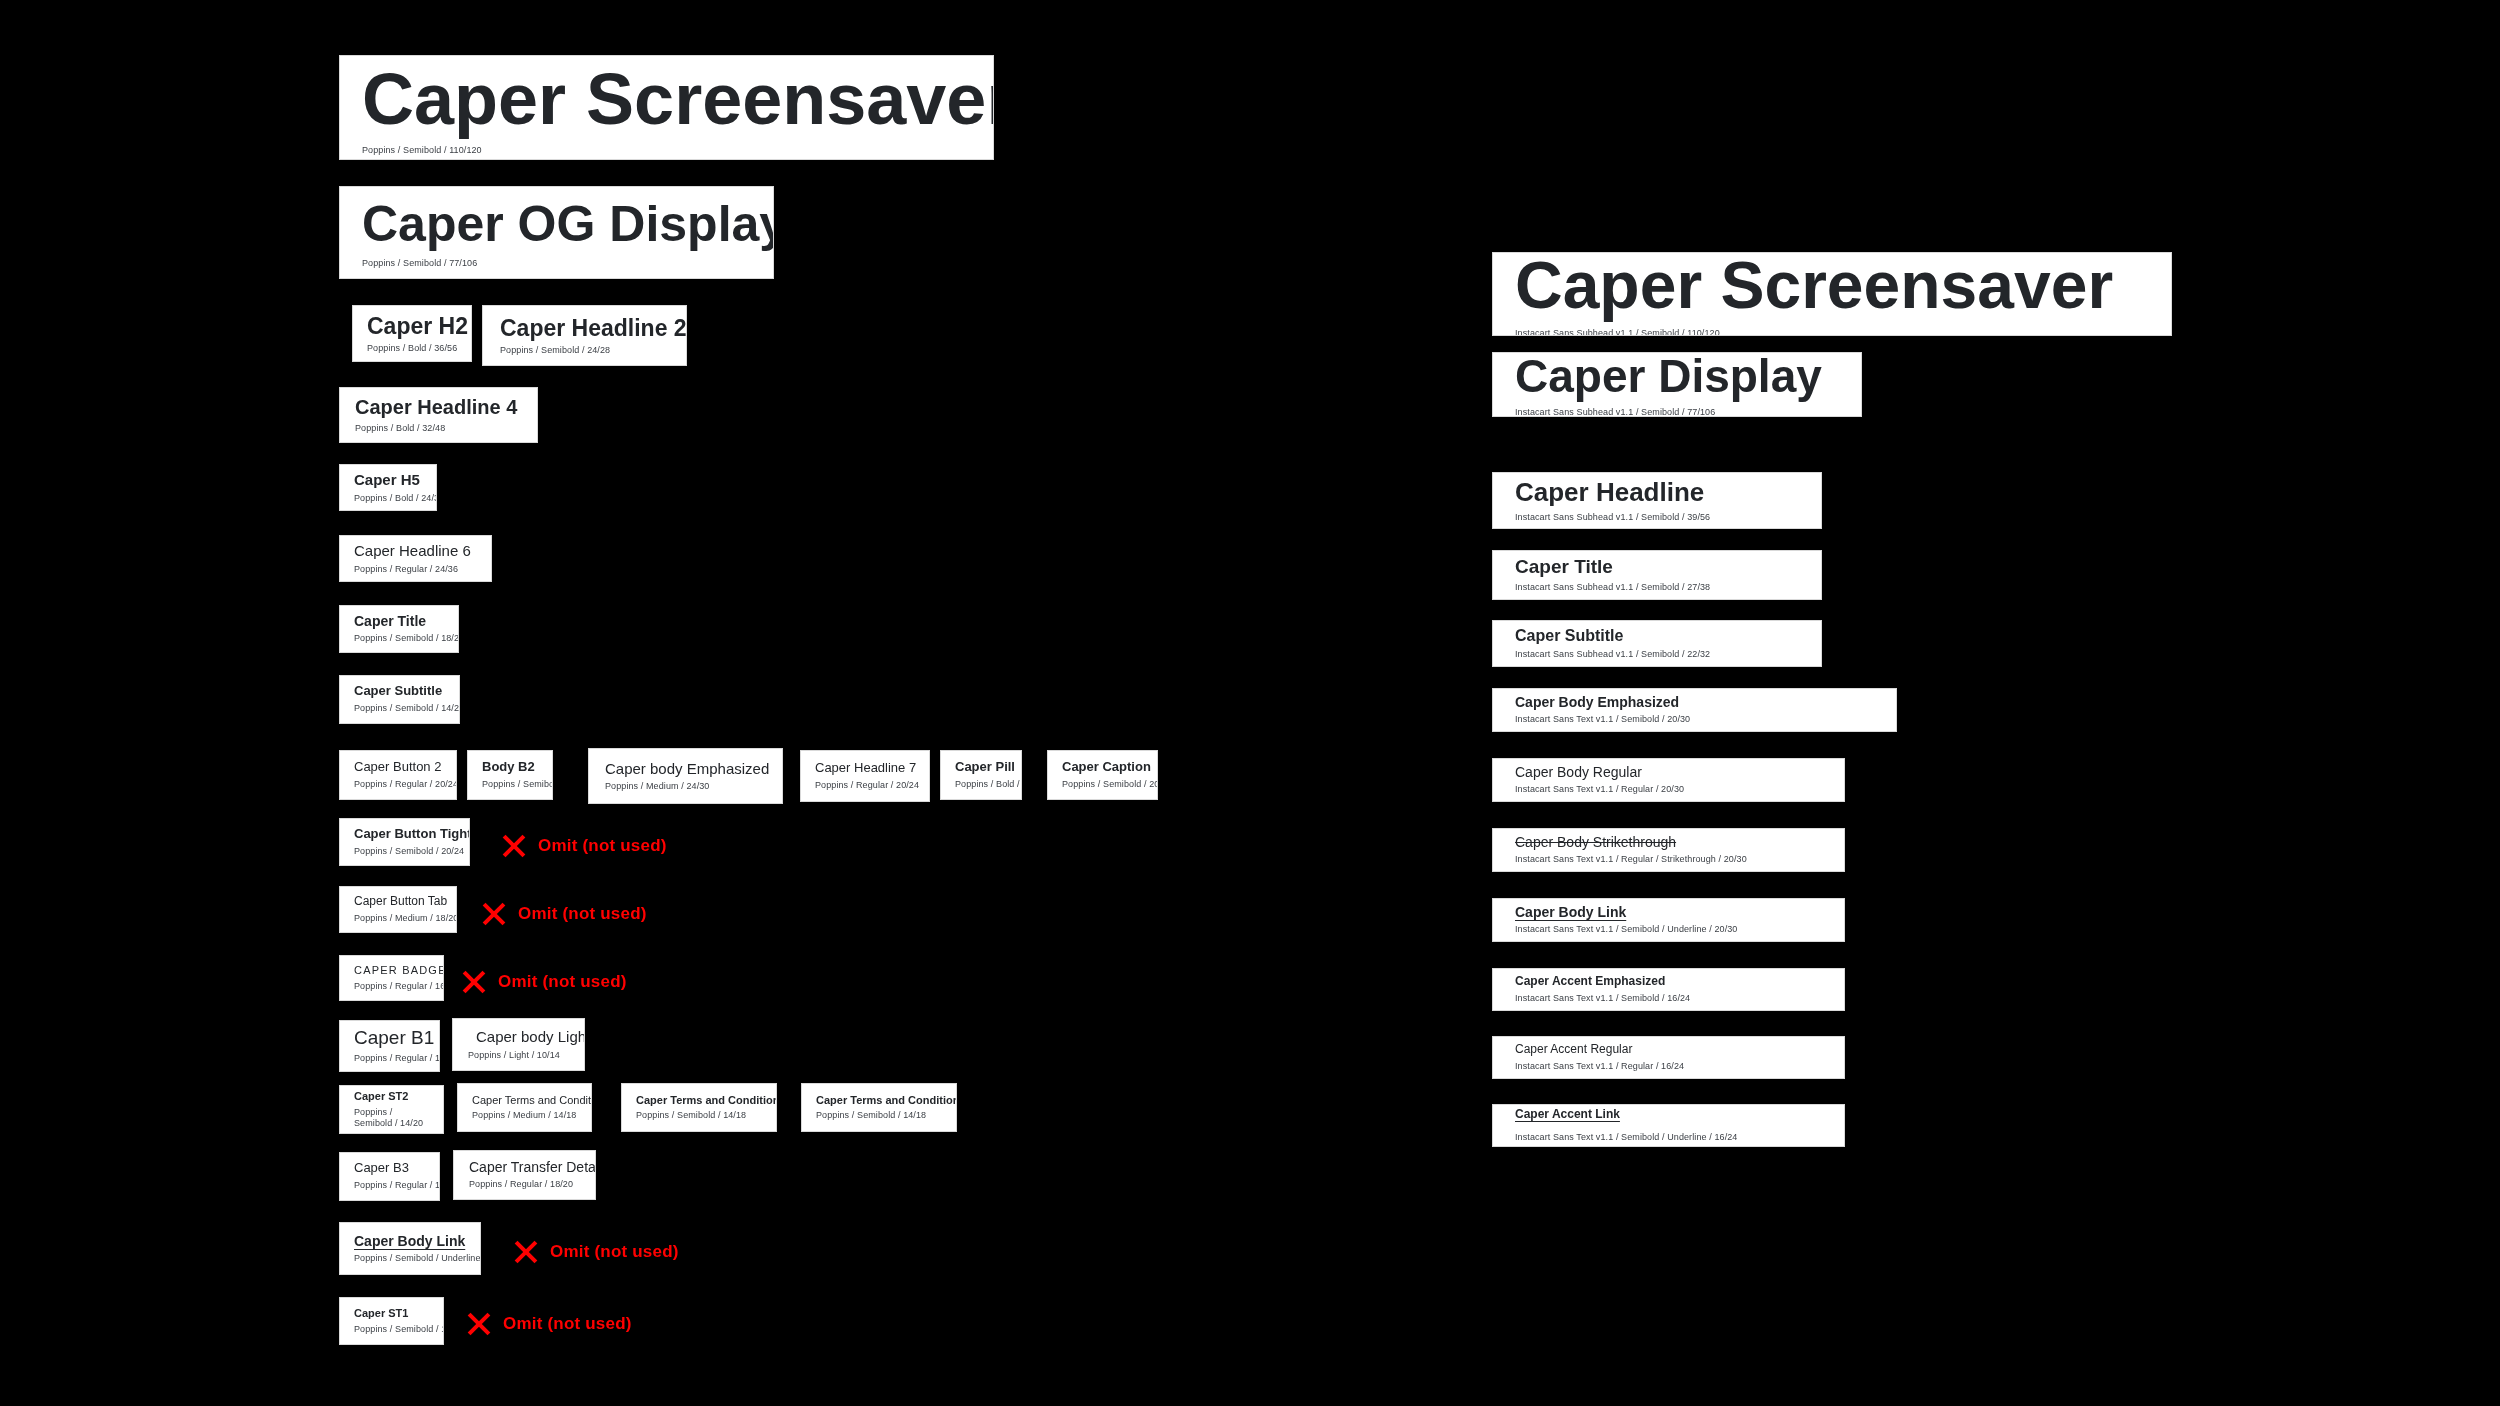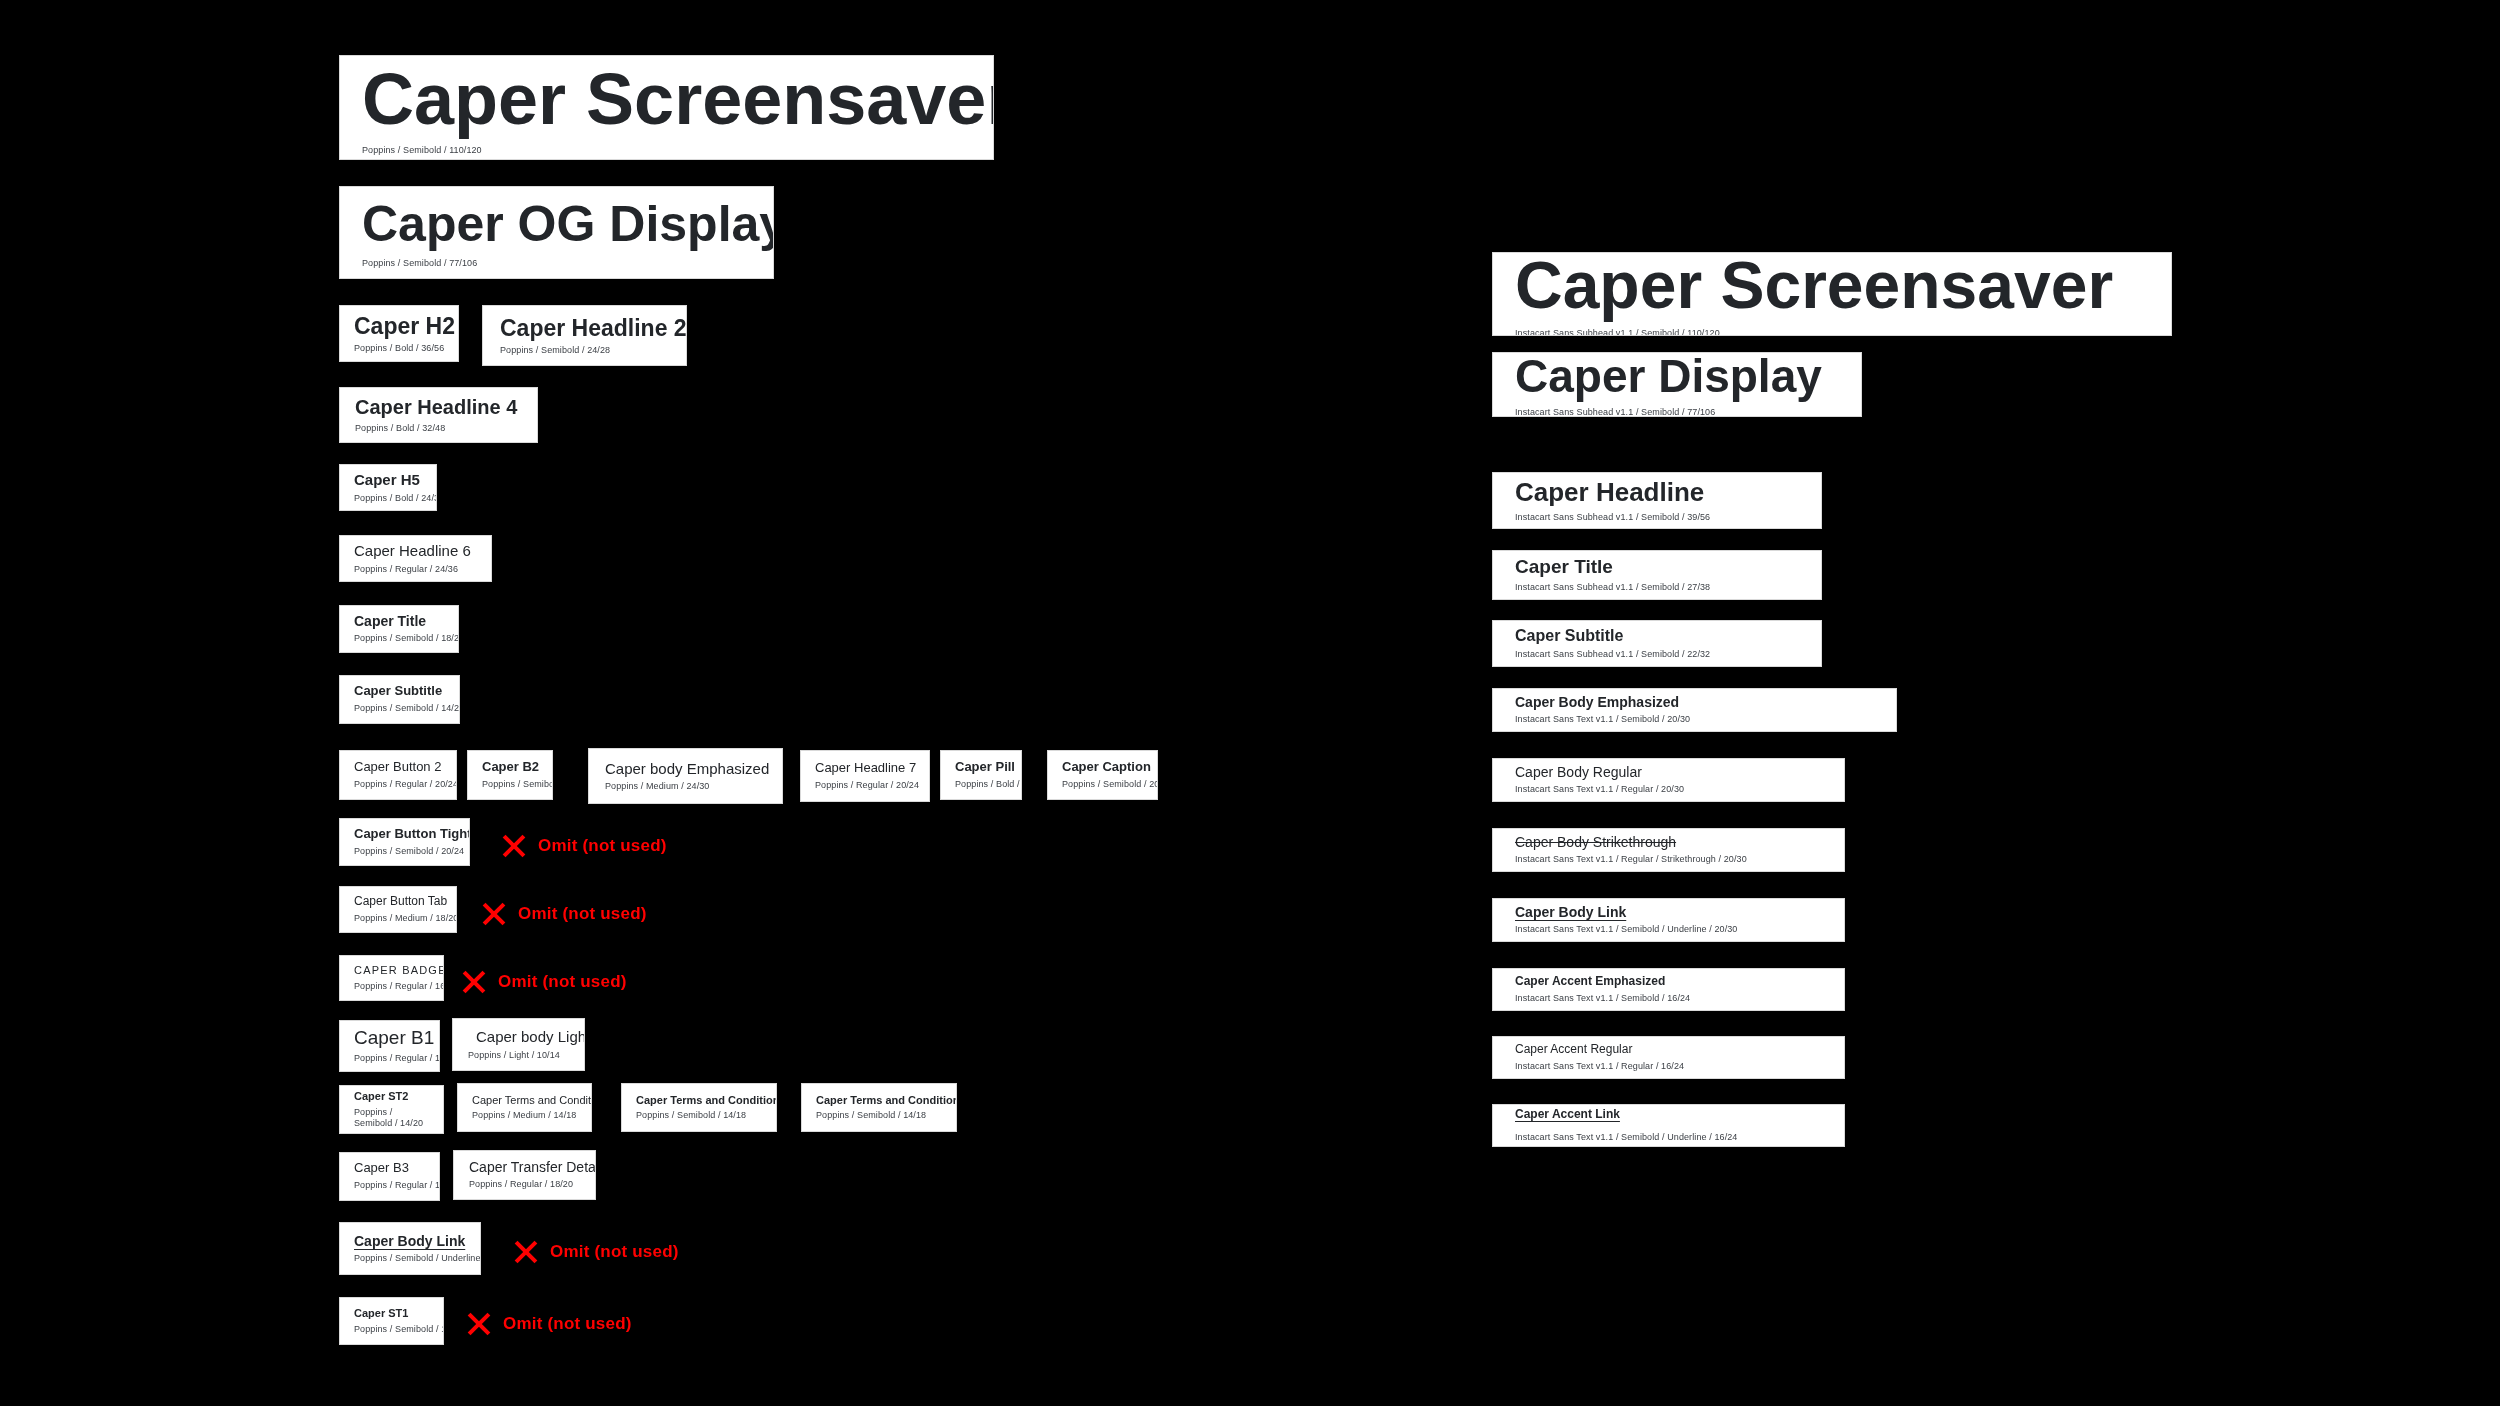"Caper H2" div.card { left: 339px -> 352px }
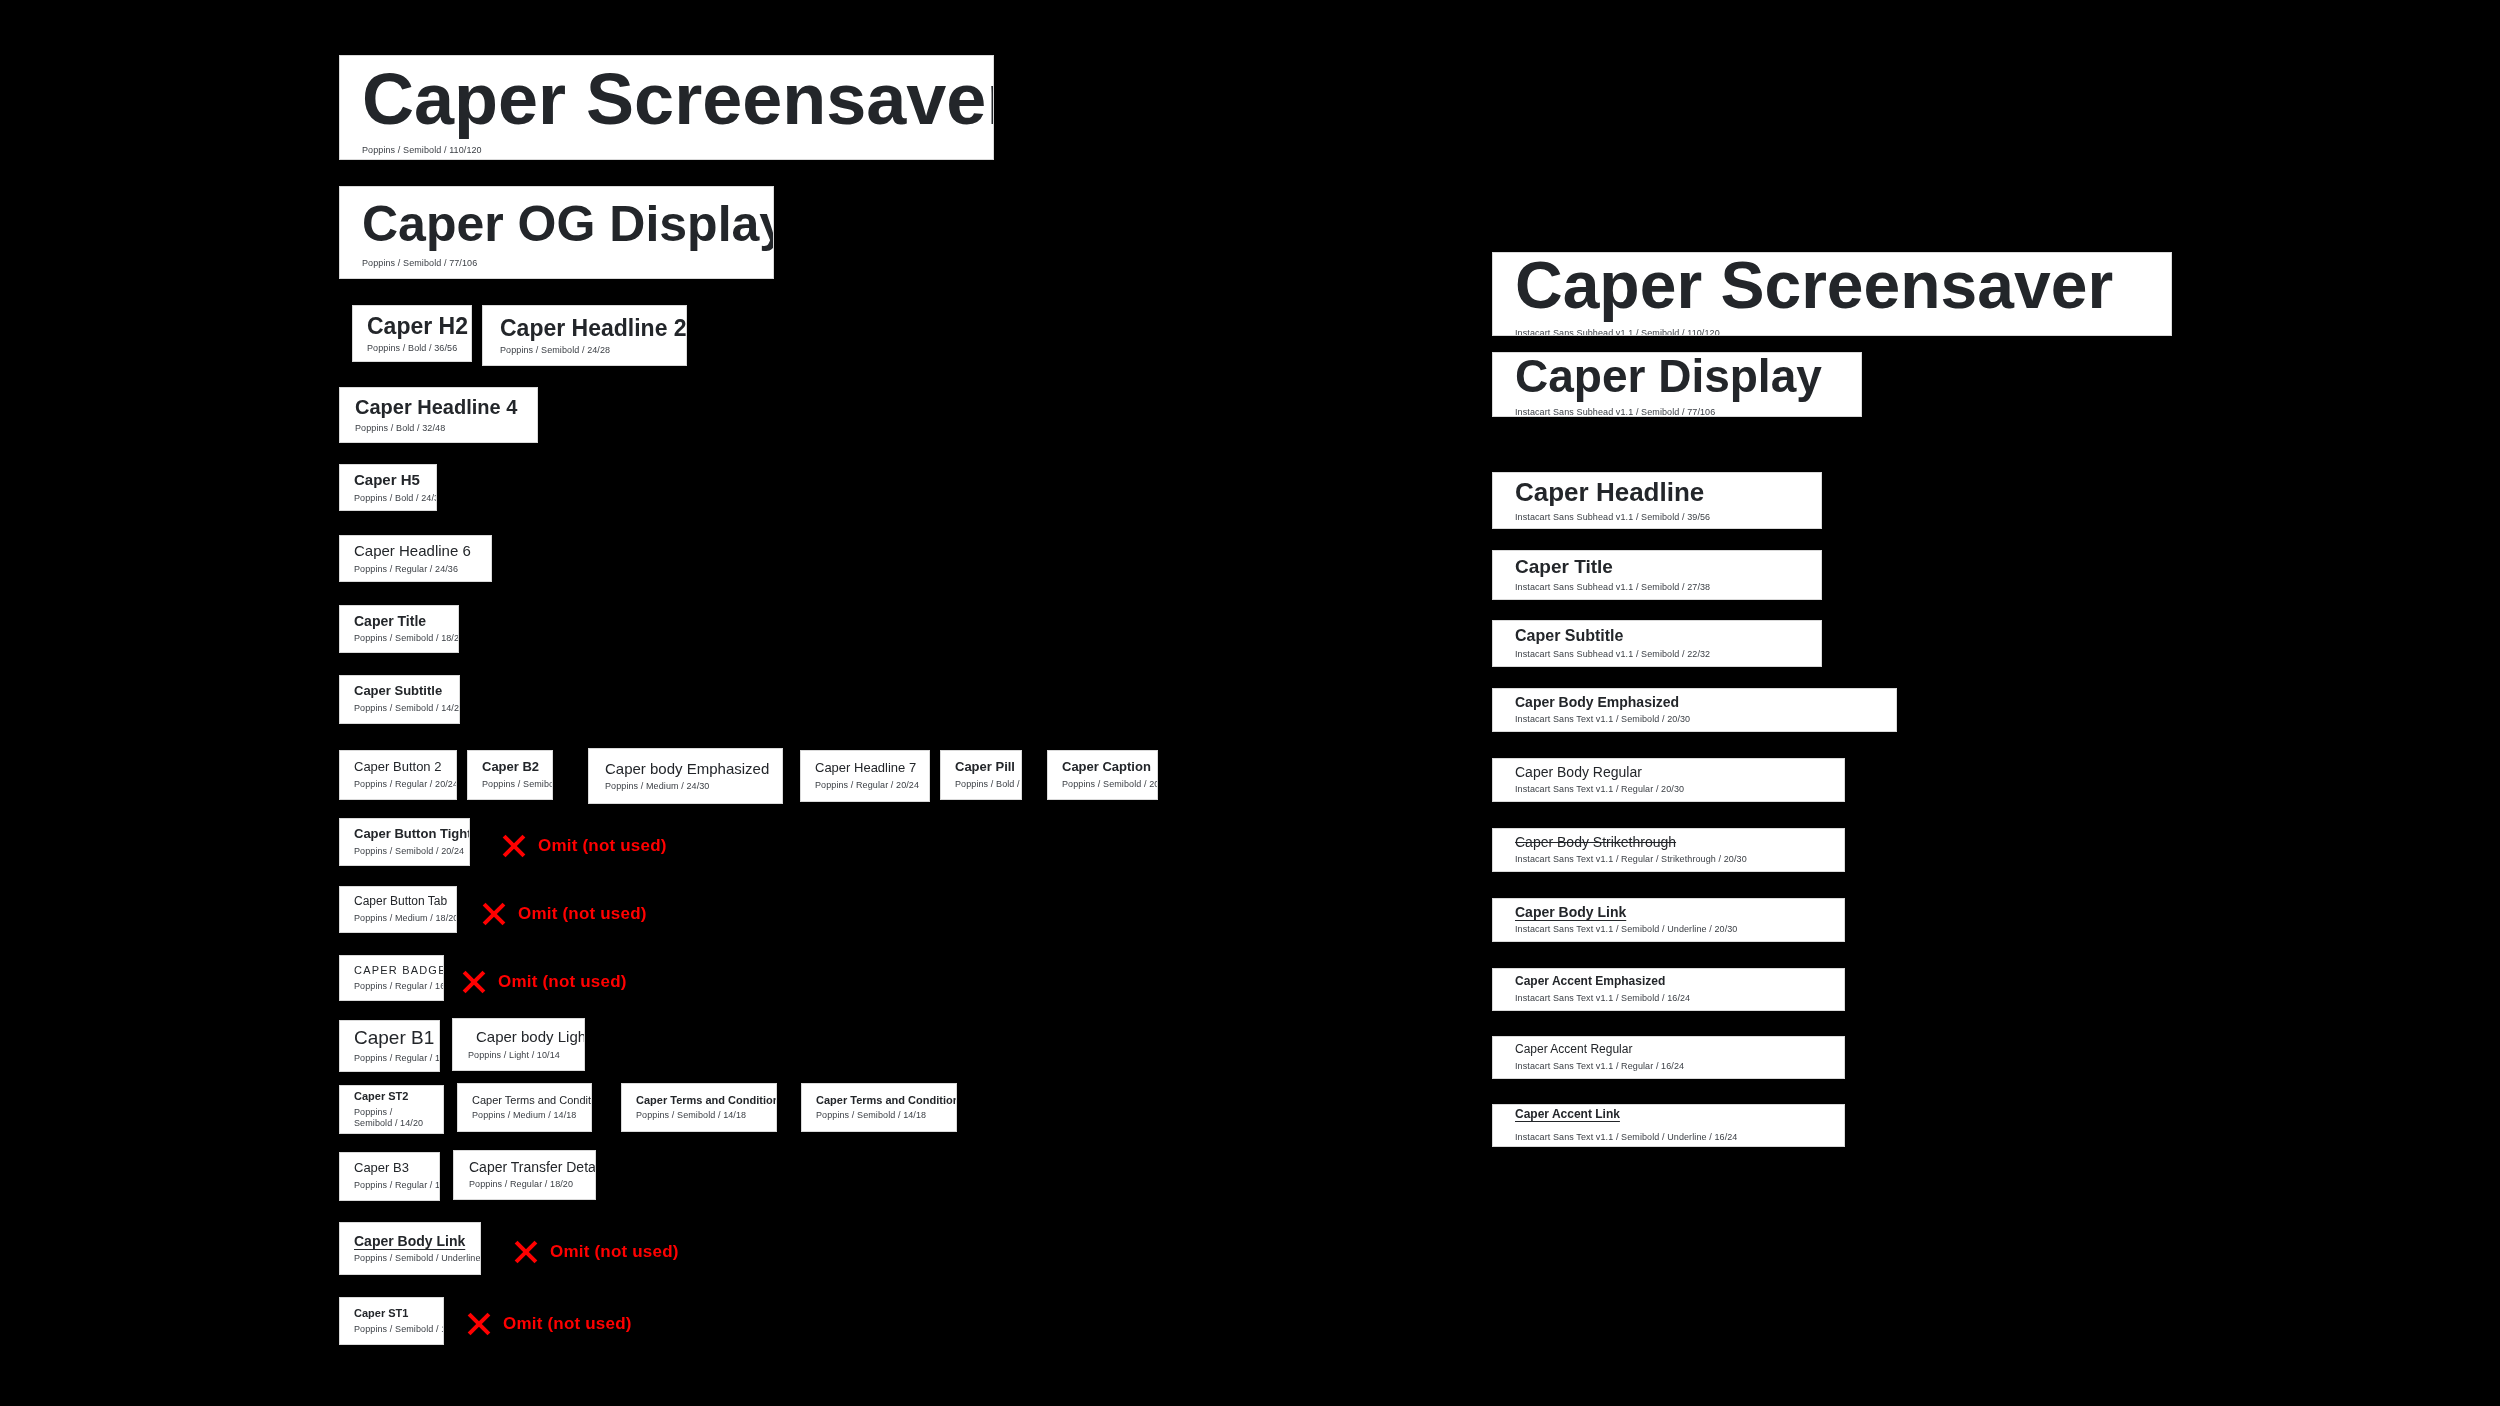"Caper B2" div.sample { text: Caper -> Body }
